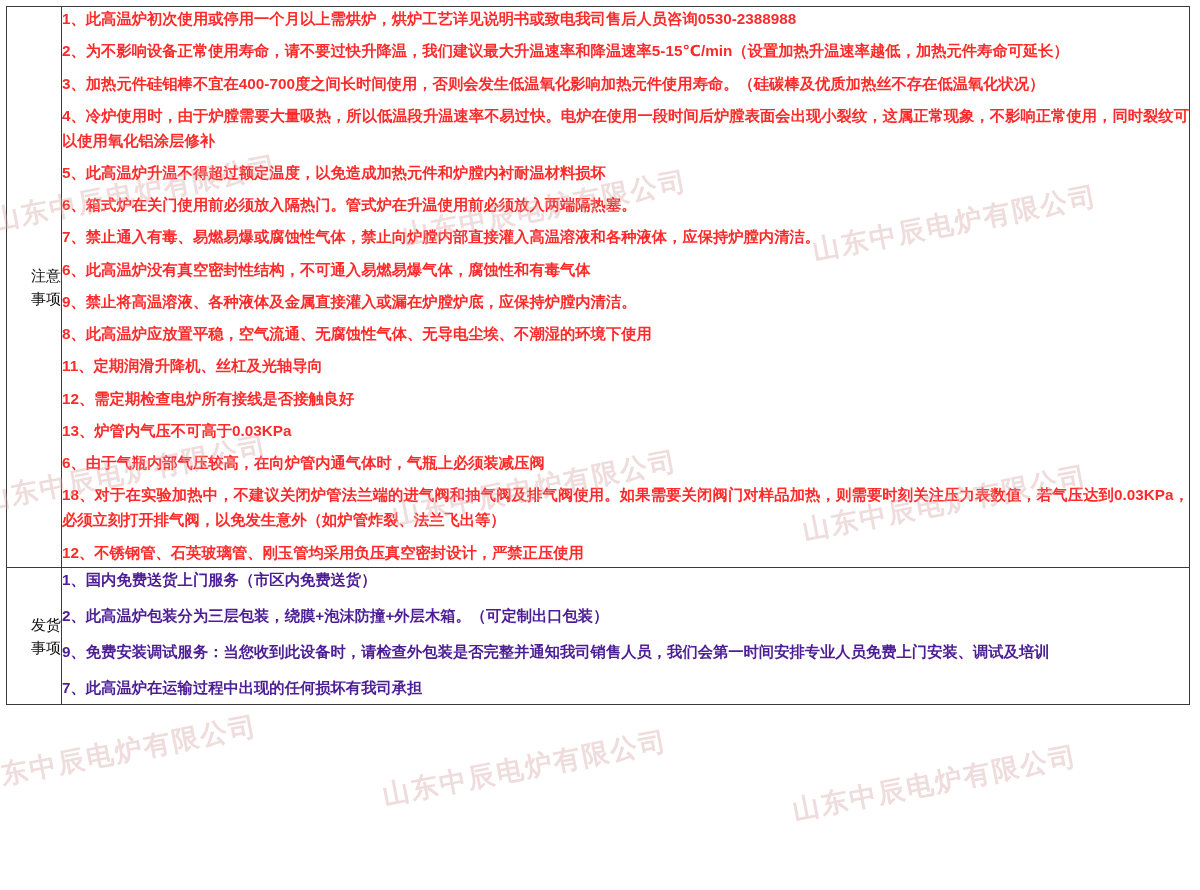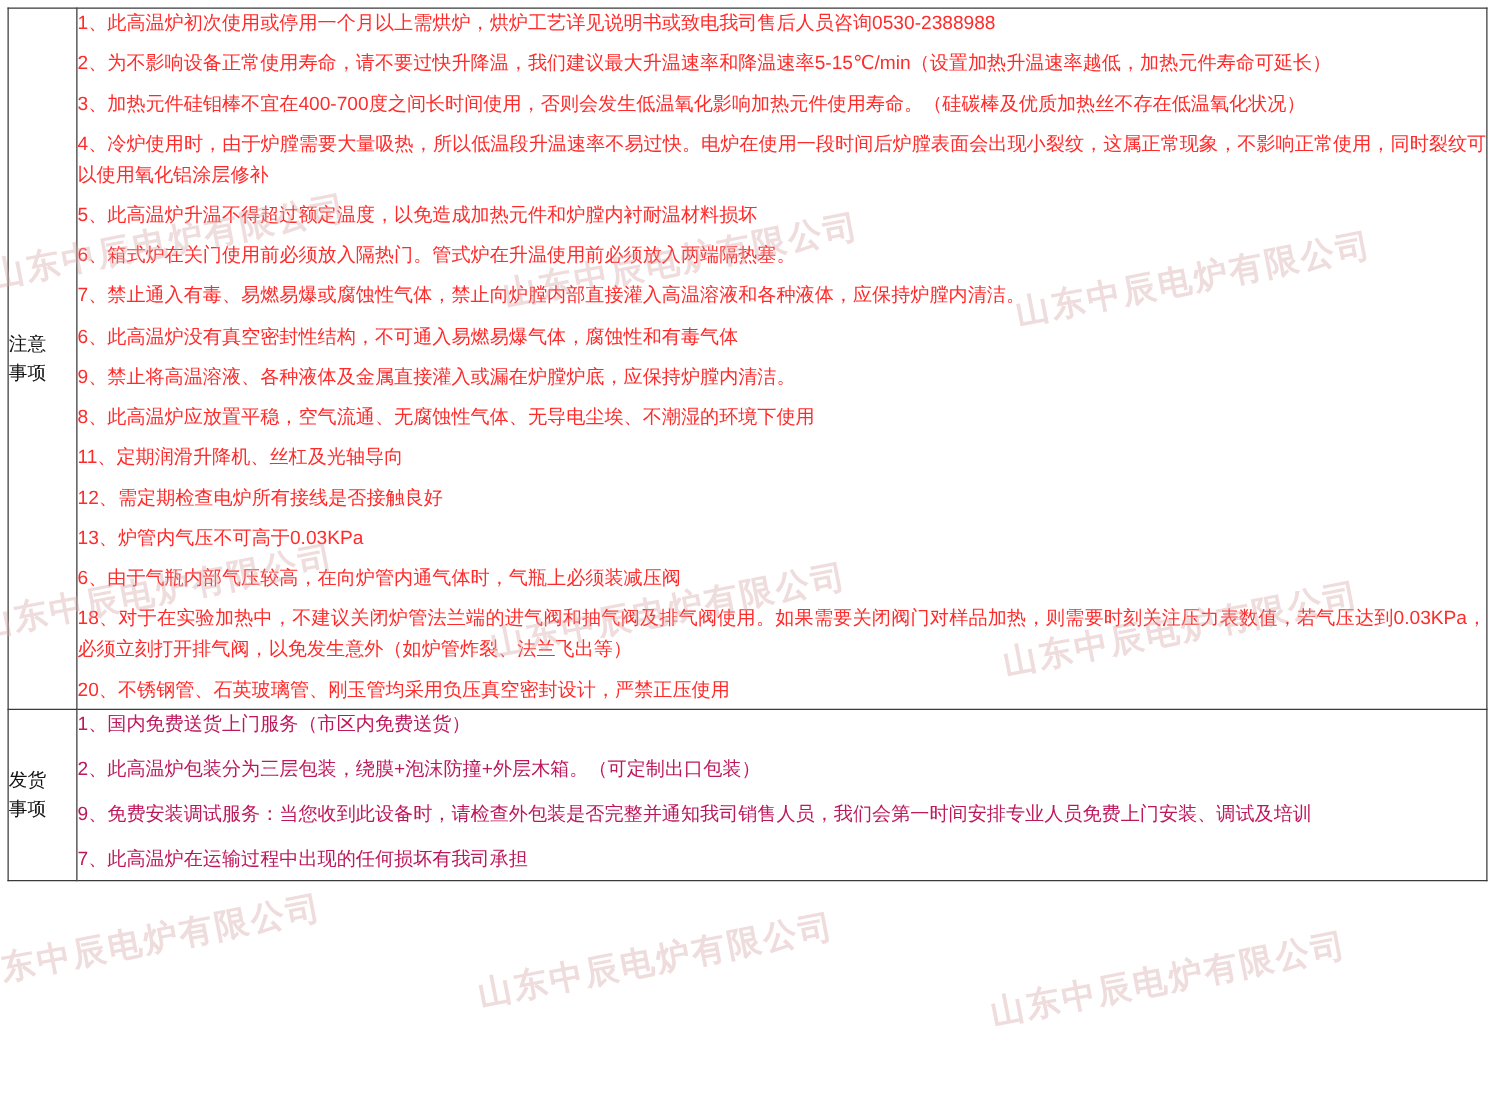"1、此高温炉初次使用或停用一个月以上需烘炉，烘炉工艺详见说明书或致电我司售后人员" td.content-cell { font-weight: none -> bold }
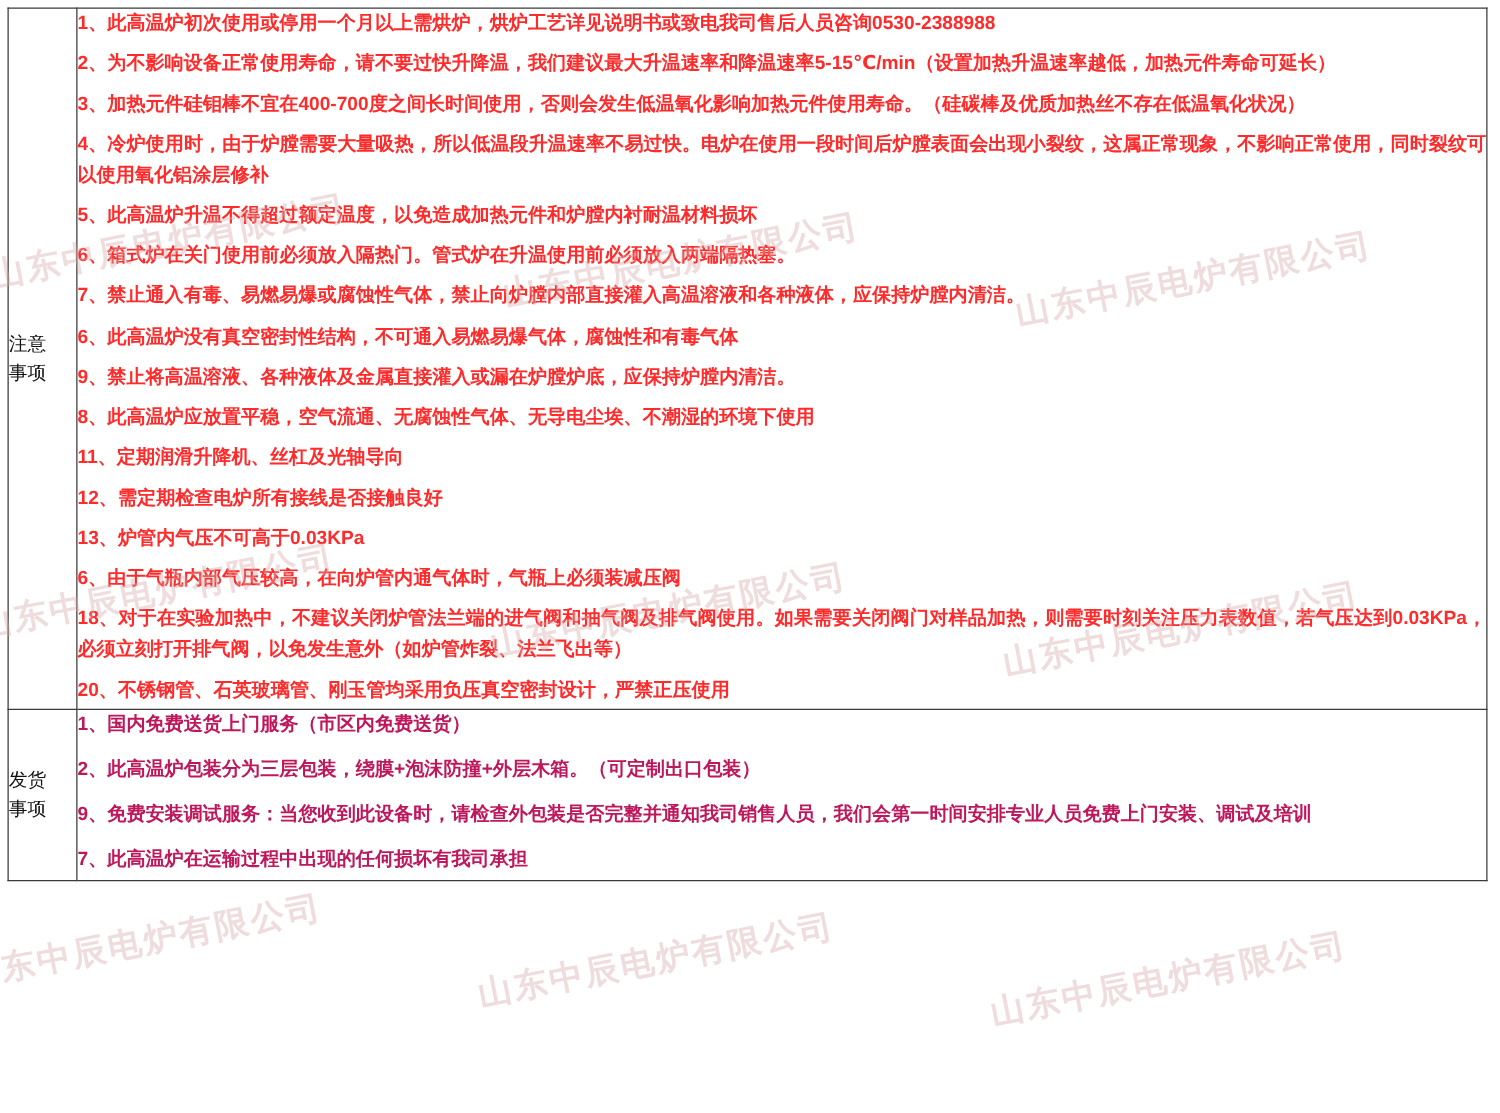"注意" td.label-cell { text-align: left -> right }
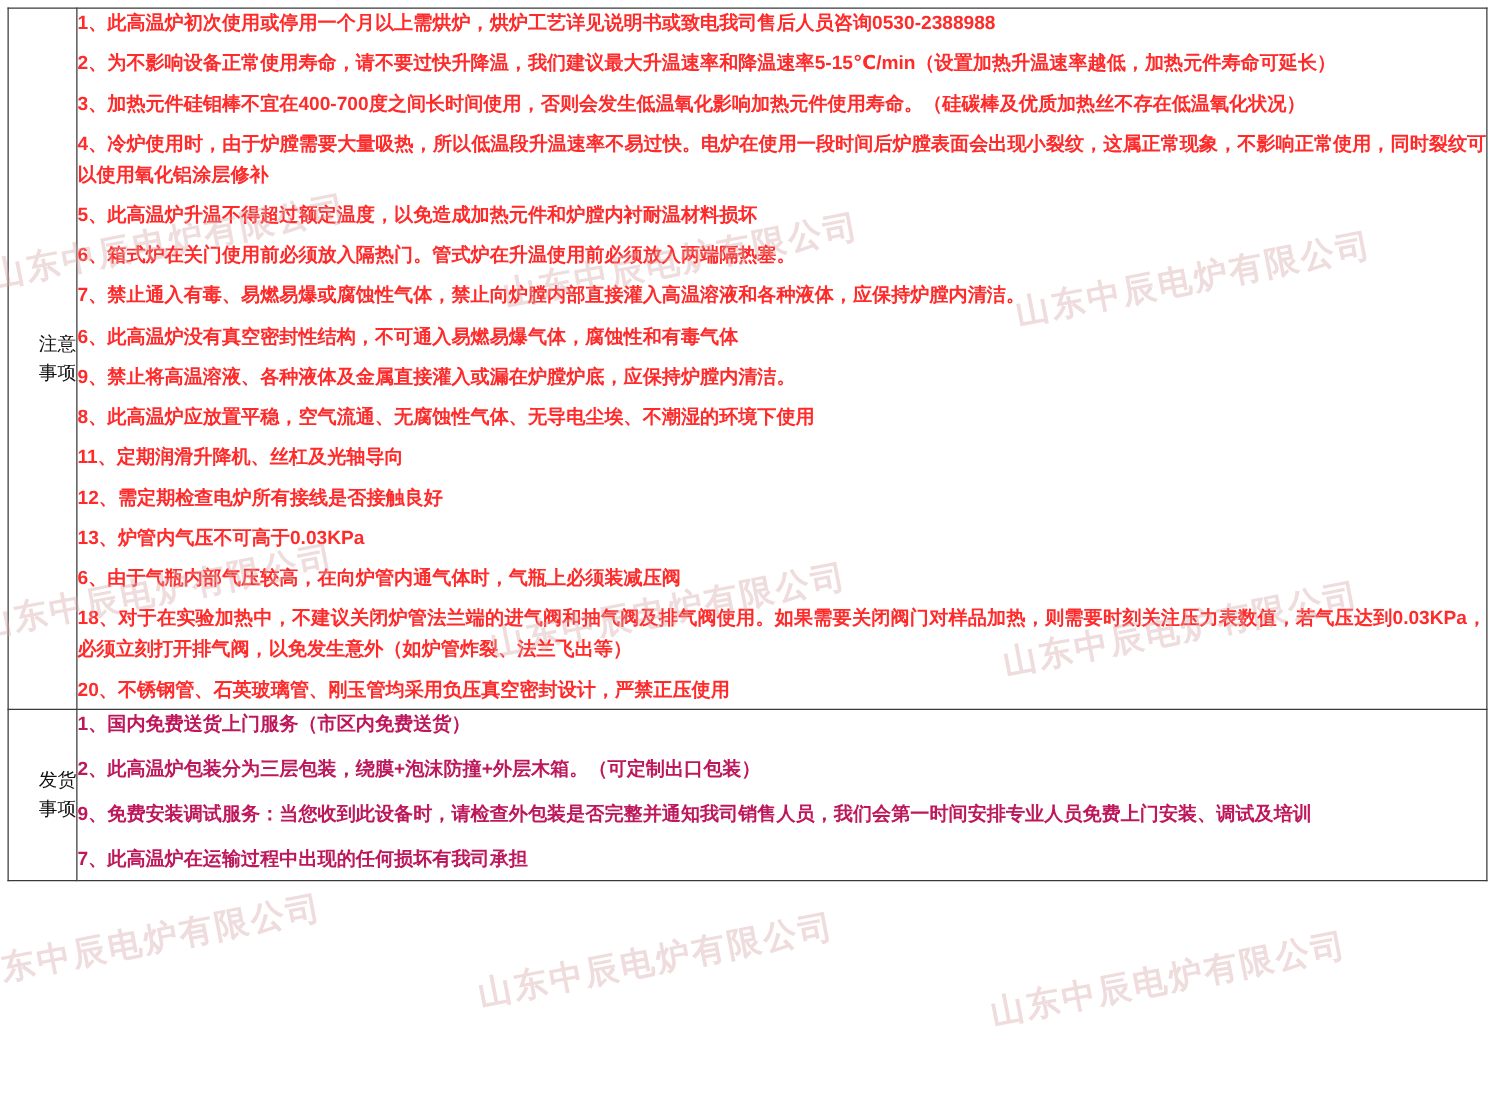"20、不锈钢管、石英玻璃管、刚玉管均采用负压真空密封设计，严禁正压使用" li { text: 20 -> 12 }
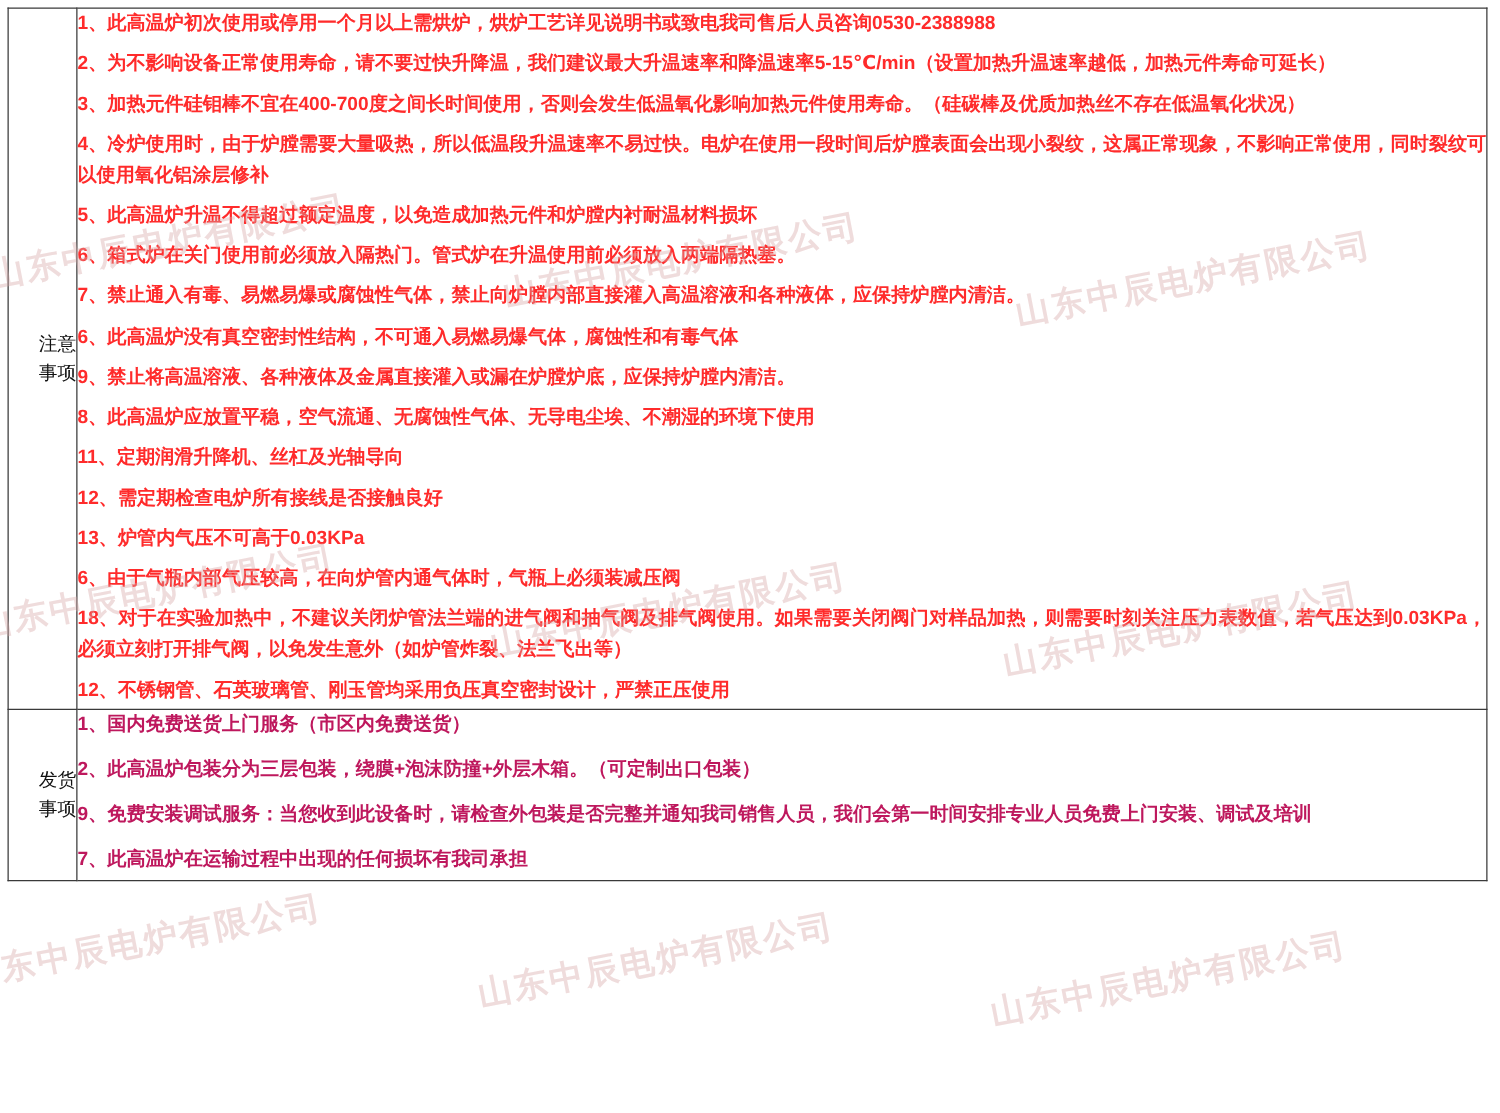"1、国内免费送货上门服务（市区内免费送货）" ul.items.black li { color: #be185d -> #4c1d95 }
